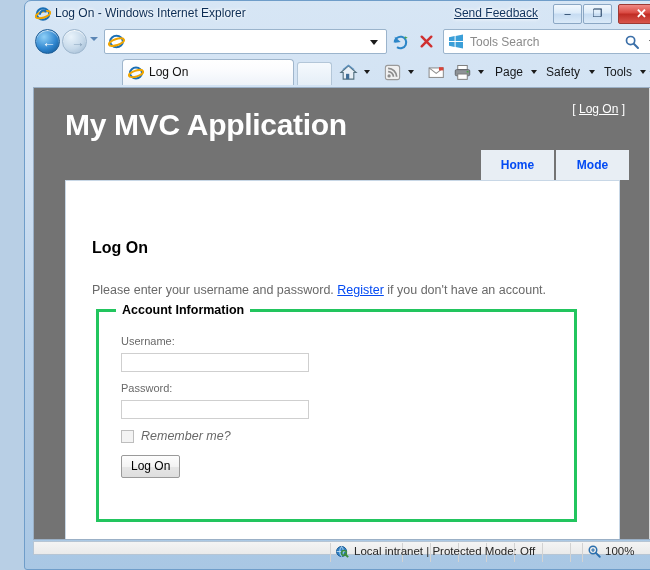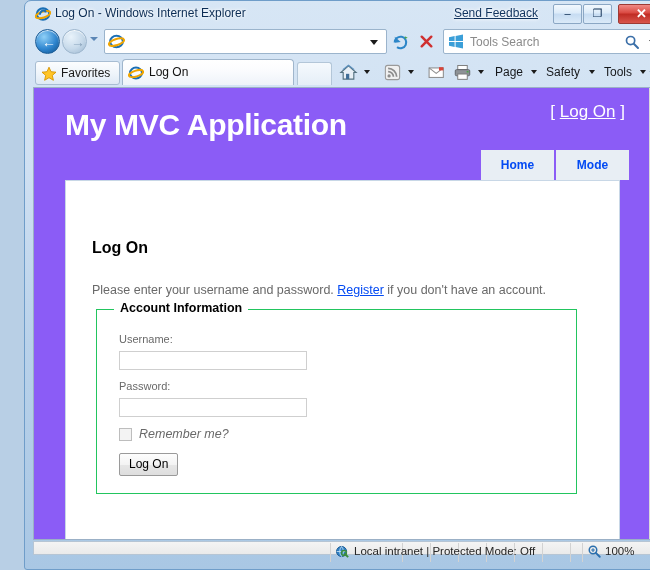"Favorites" div { html: <div> <span> <svg> <path></path> </svg> </span> <span>Favorites</span> </div> -> none }
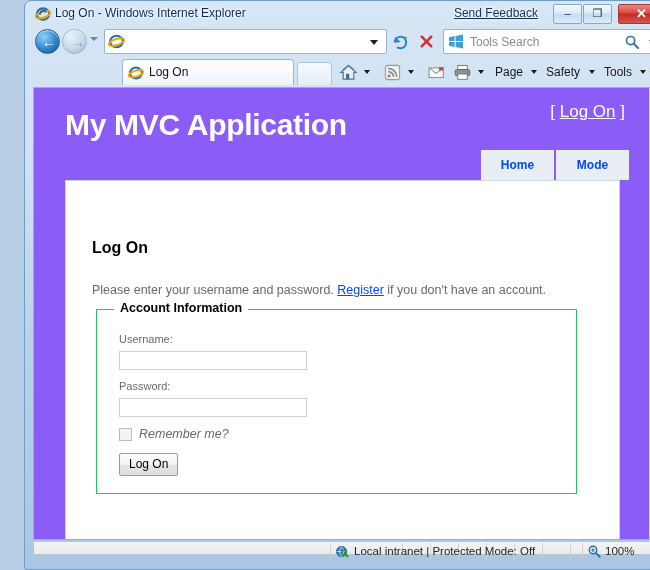"My MVC Application" #page { background: #8b5cf6 -> #737373 }
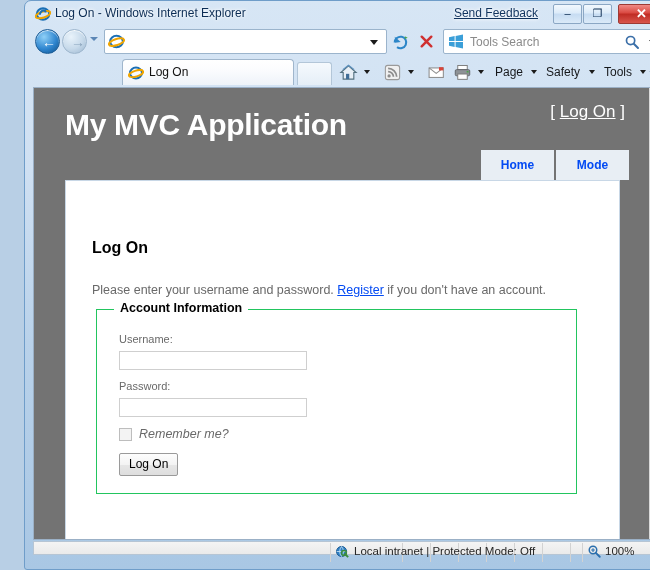"[ Log On ]" #logon-display { font-size: 17px -> 12px }
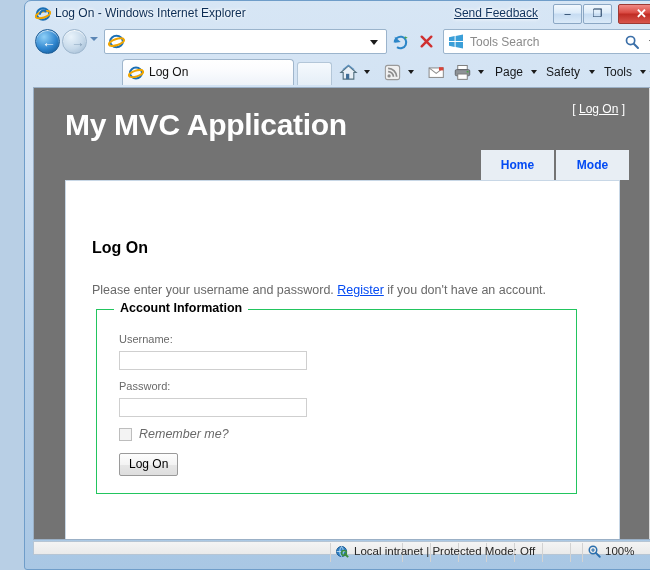"Account Information" #account-fieldset { border: 1px solid #22c55e -> 3px solid #22c55e; height: 185px -> 213px }
